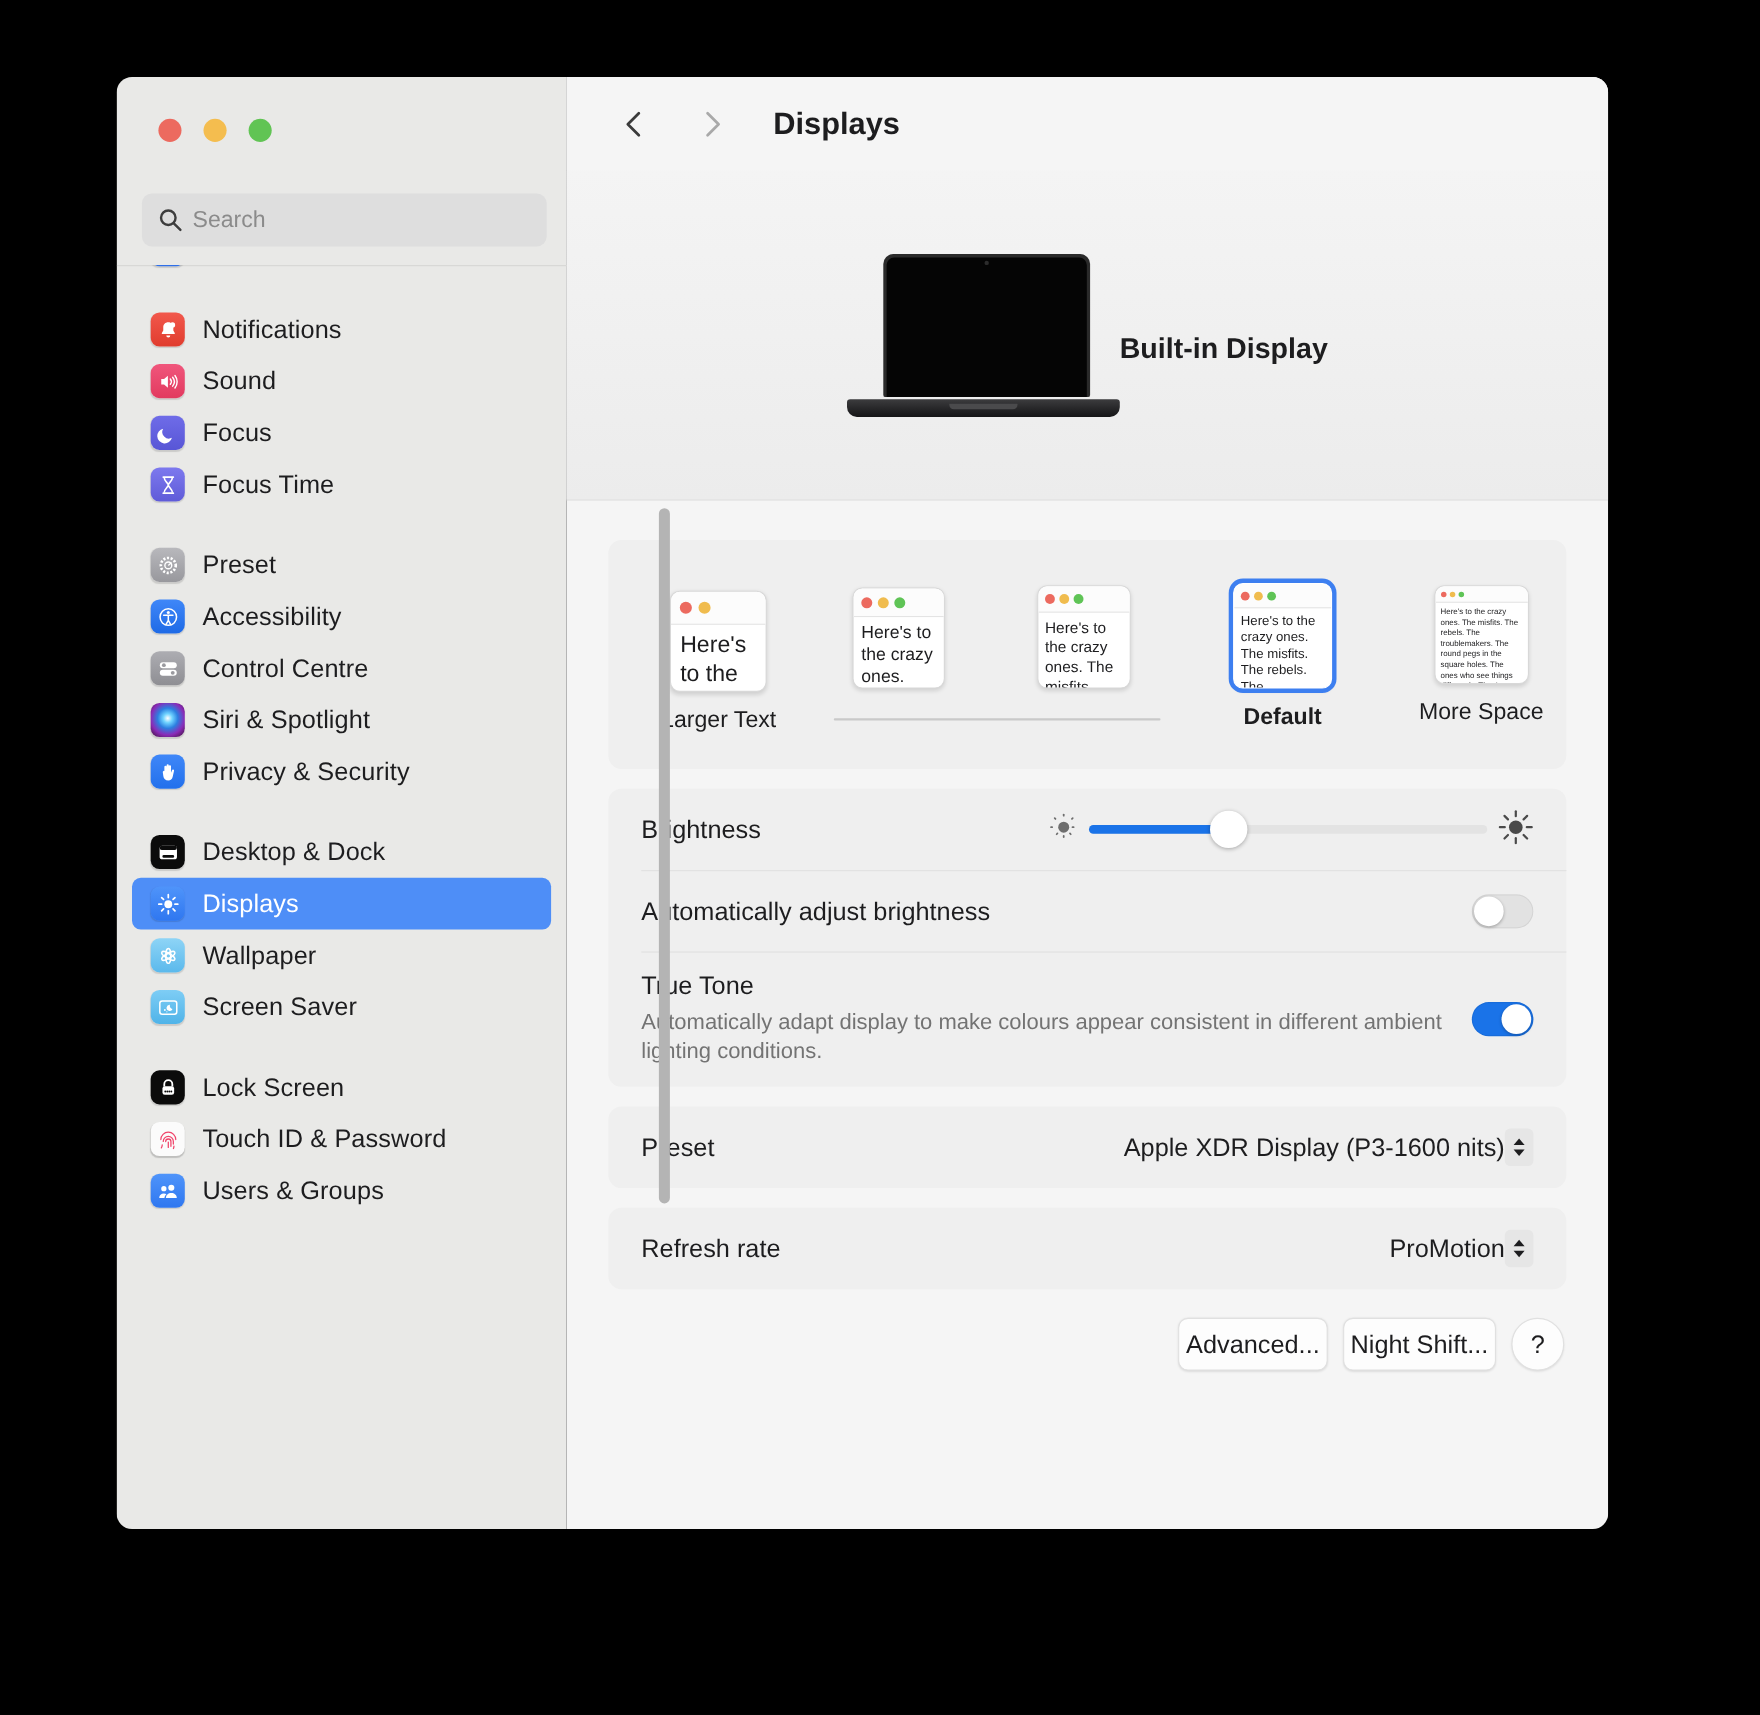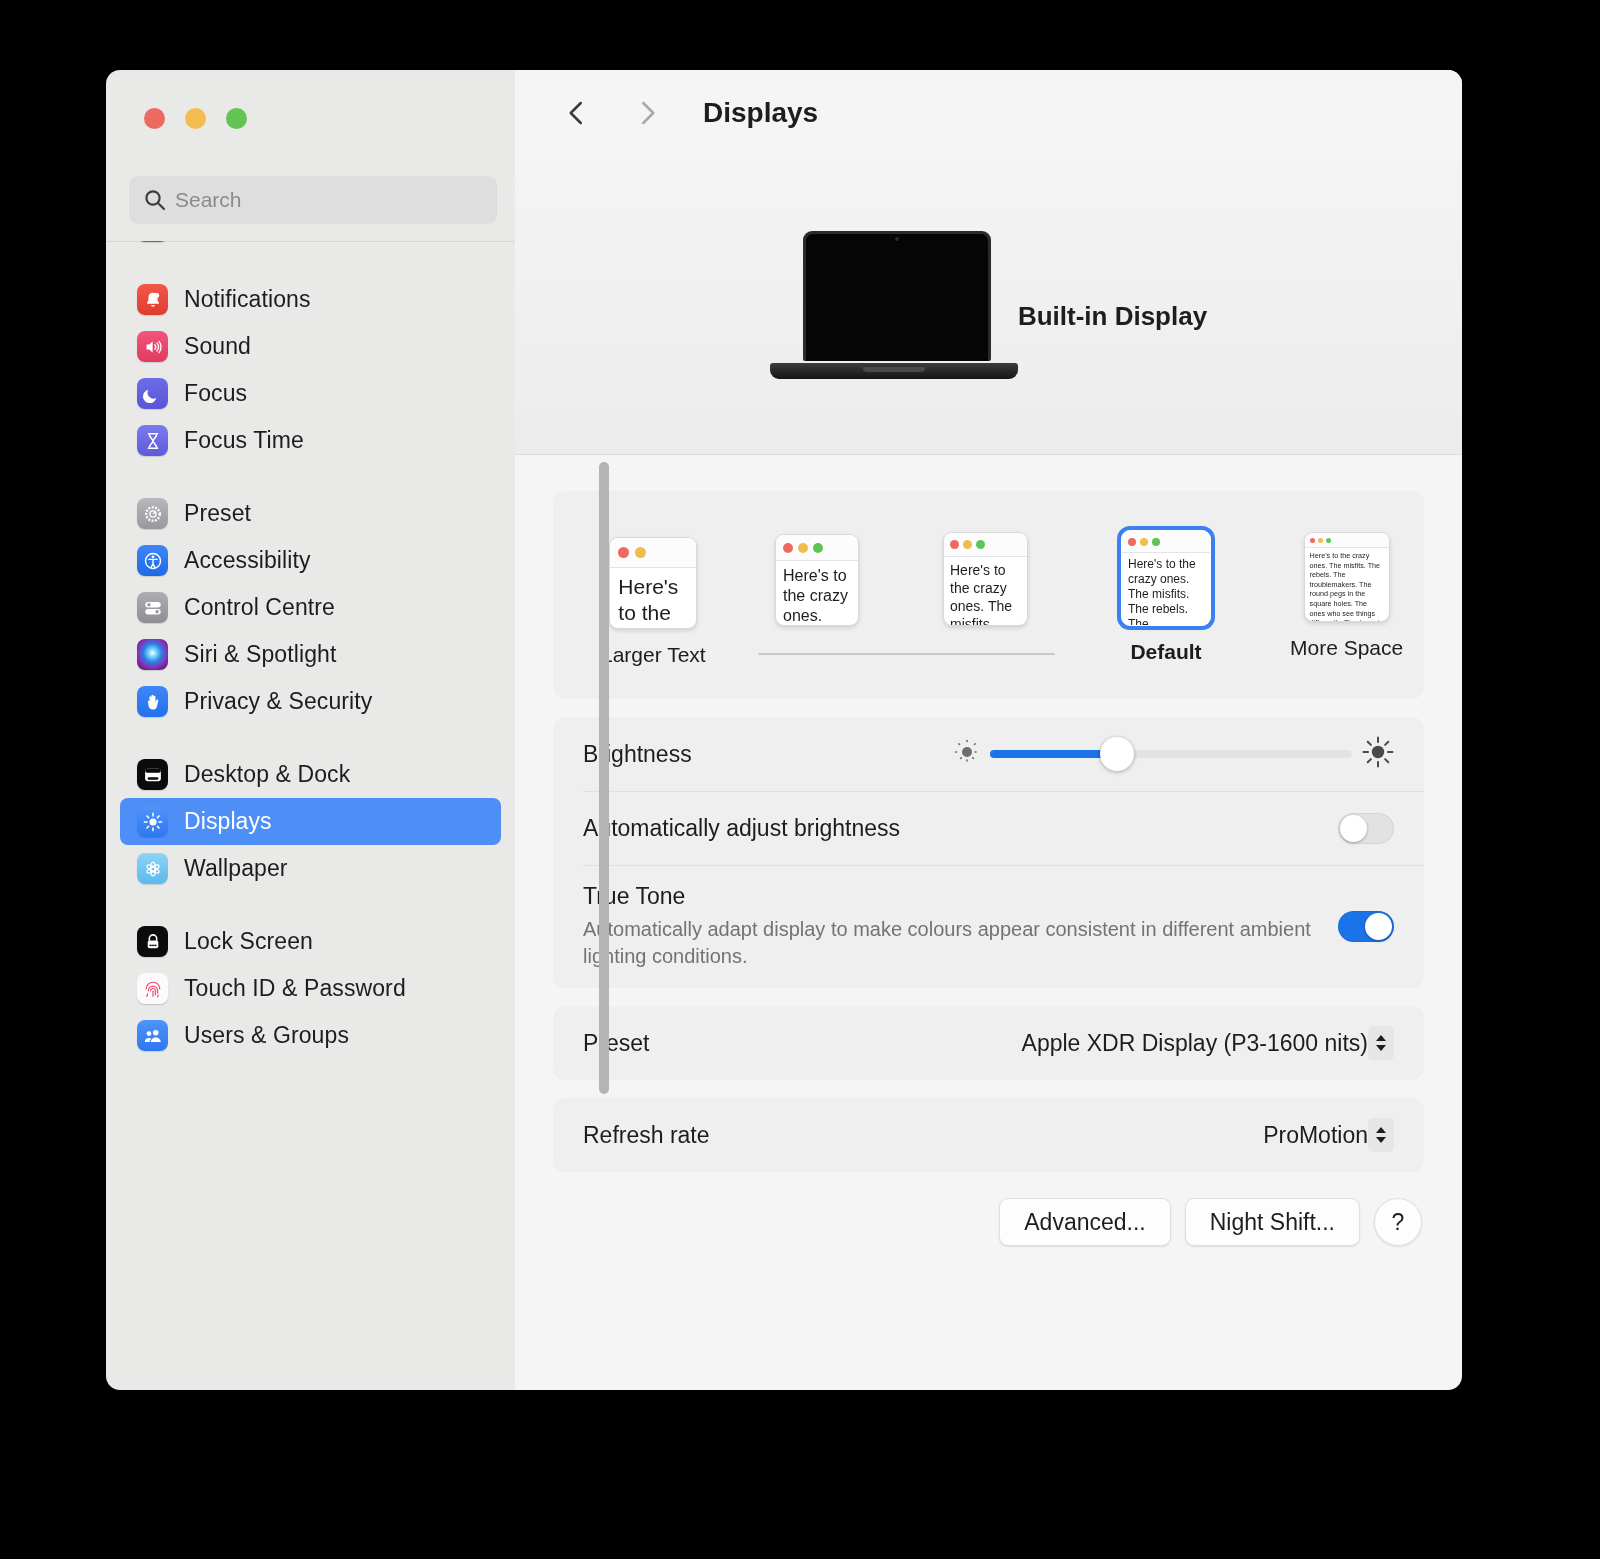"Screen Saver" div.nav-item { html: none -> <div> <span> <svg> <rect></rect> <path></path> <circle></circle> <circle></circle> </svg> </span> <span>Screen Saver</span> </div> }
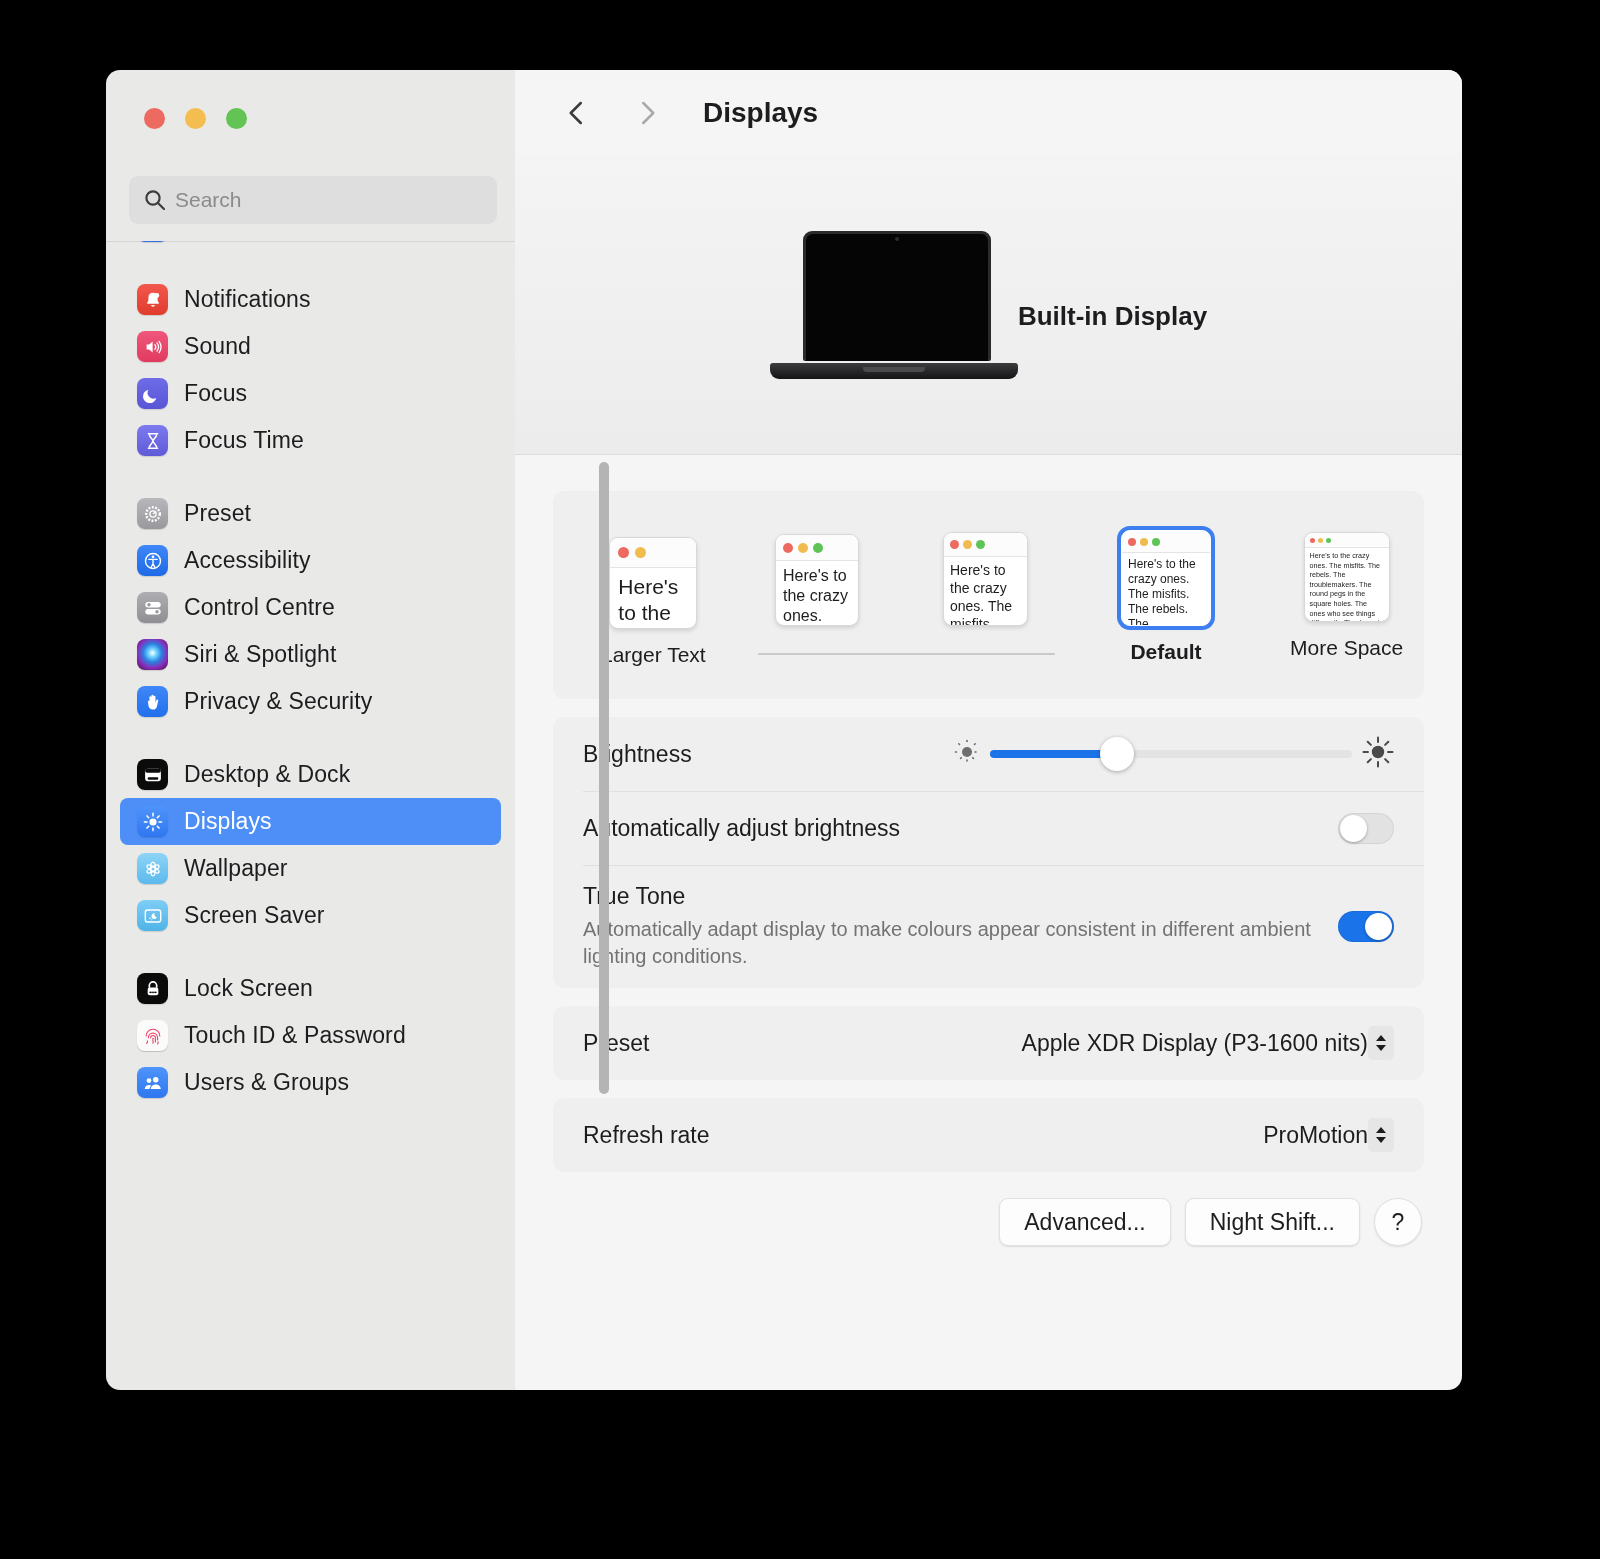"Advanced..." .btn { padding: 0 24px -> 0 6px }
